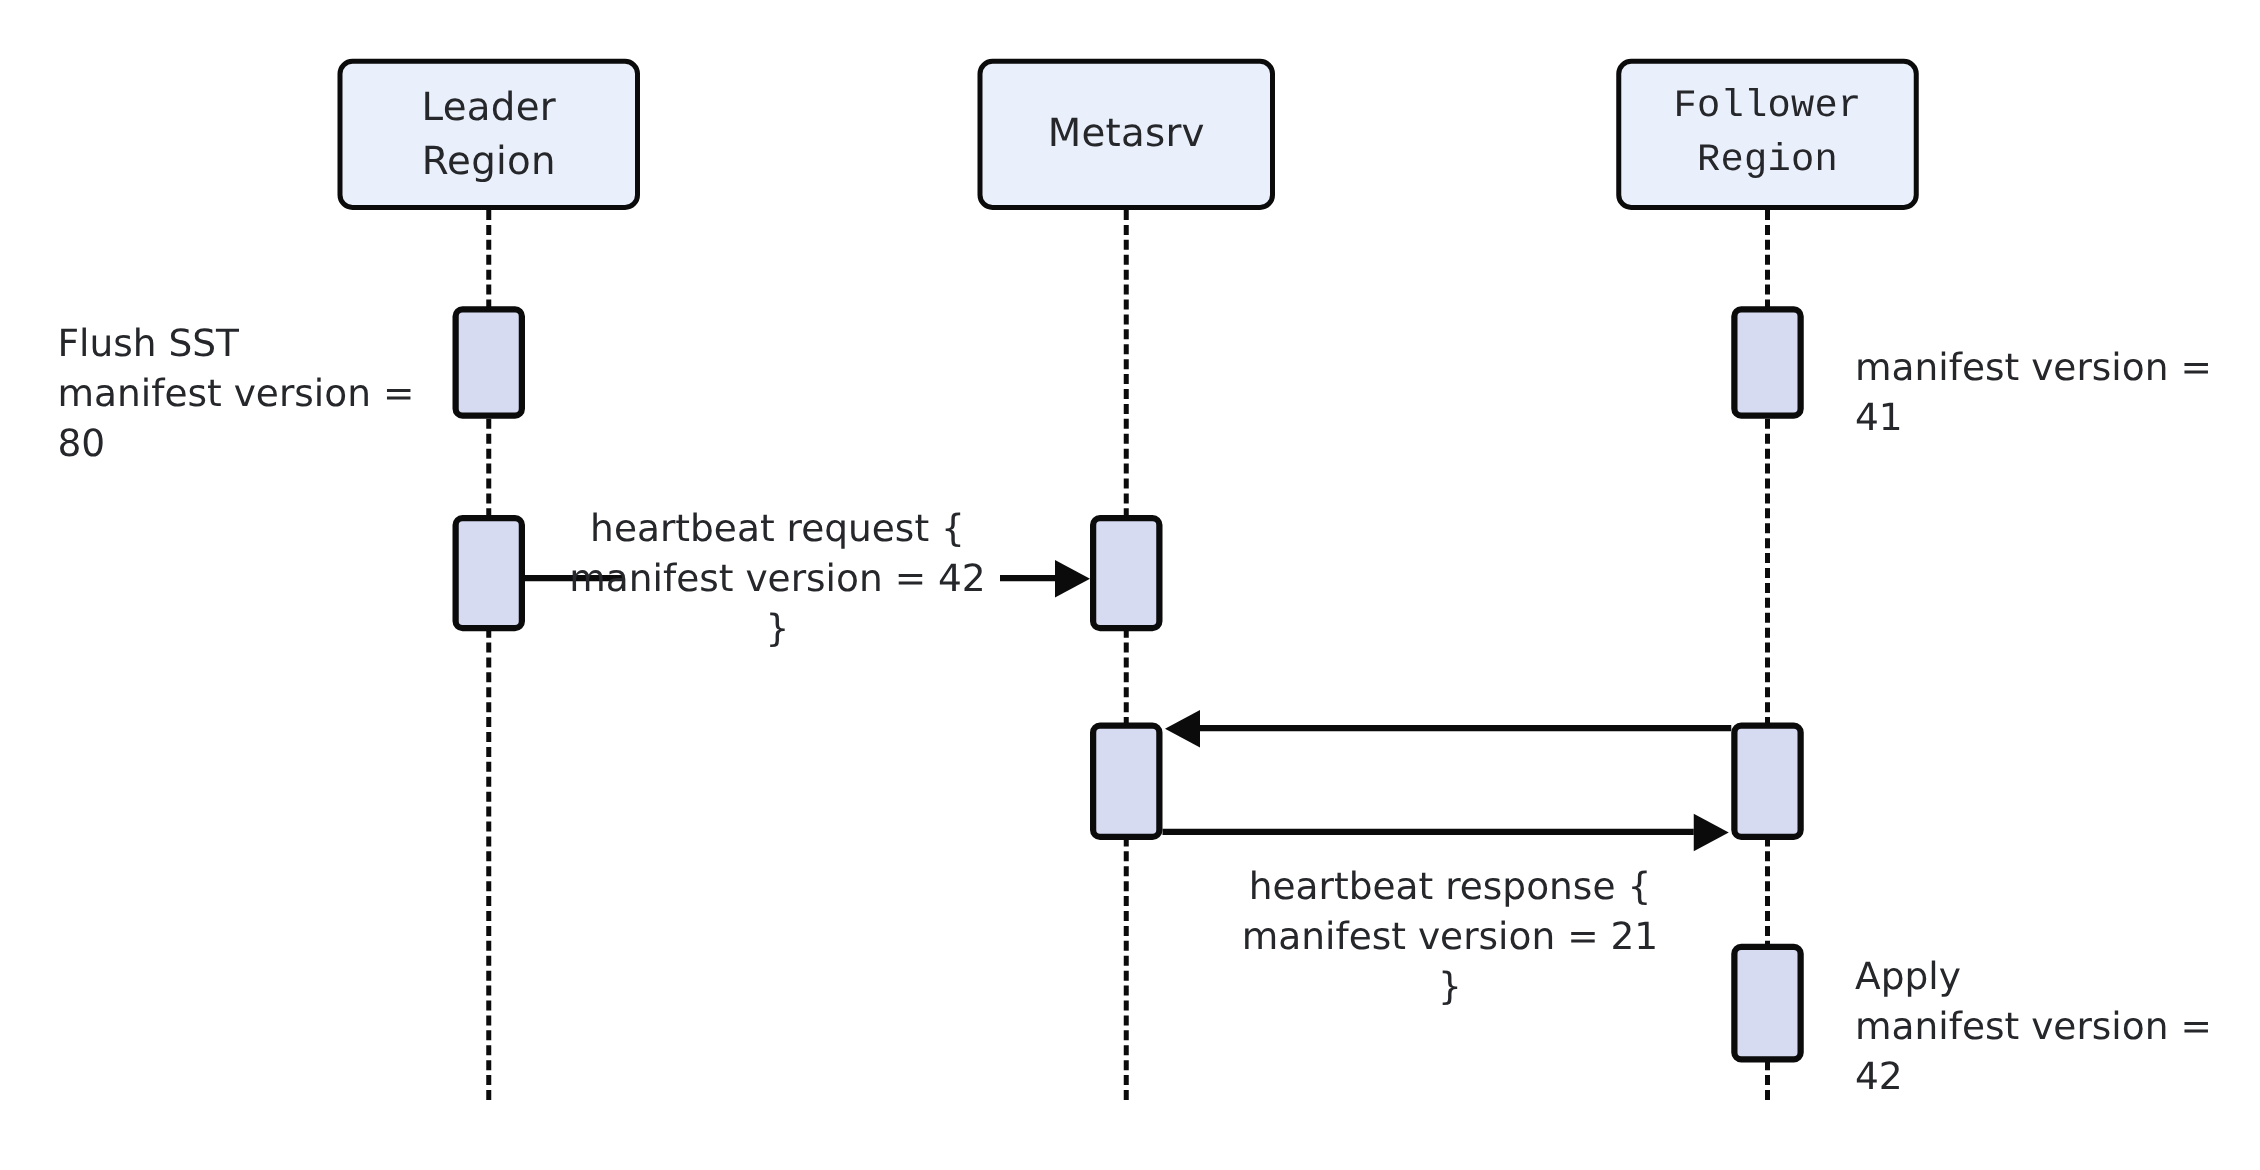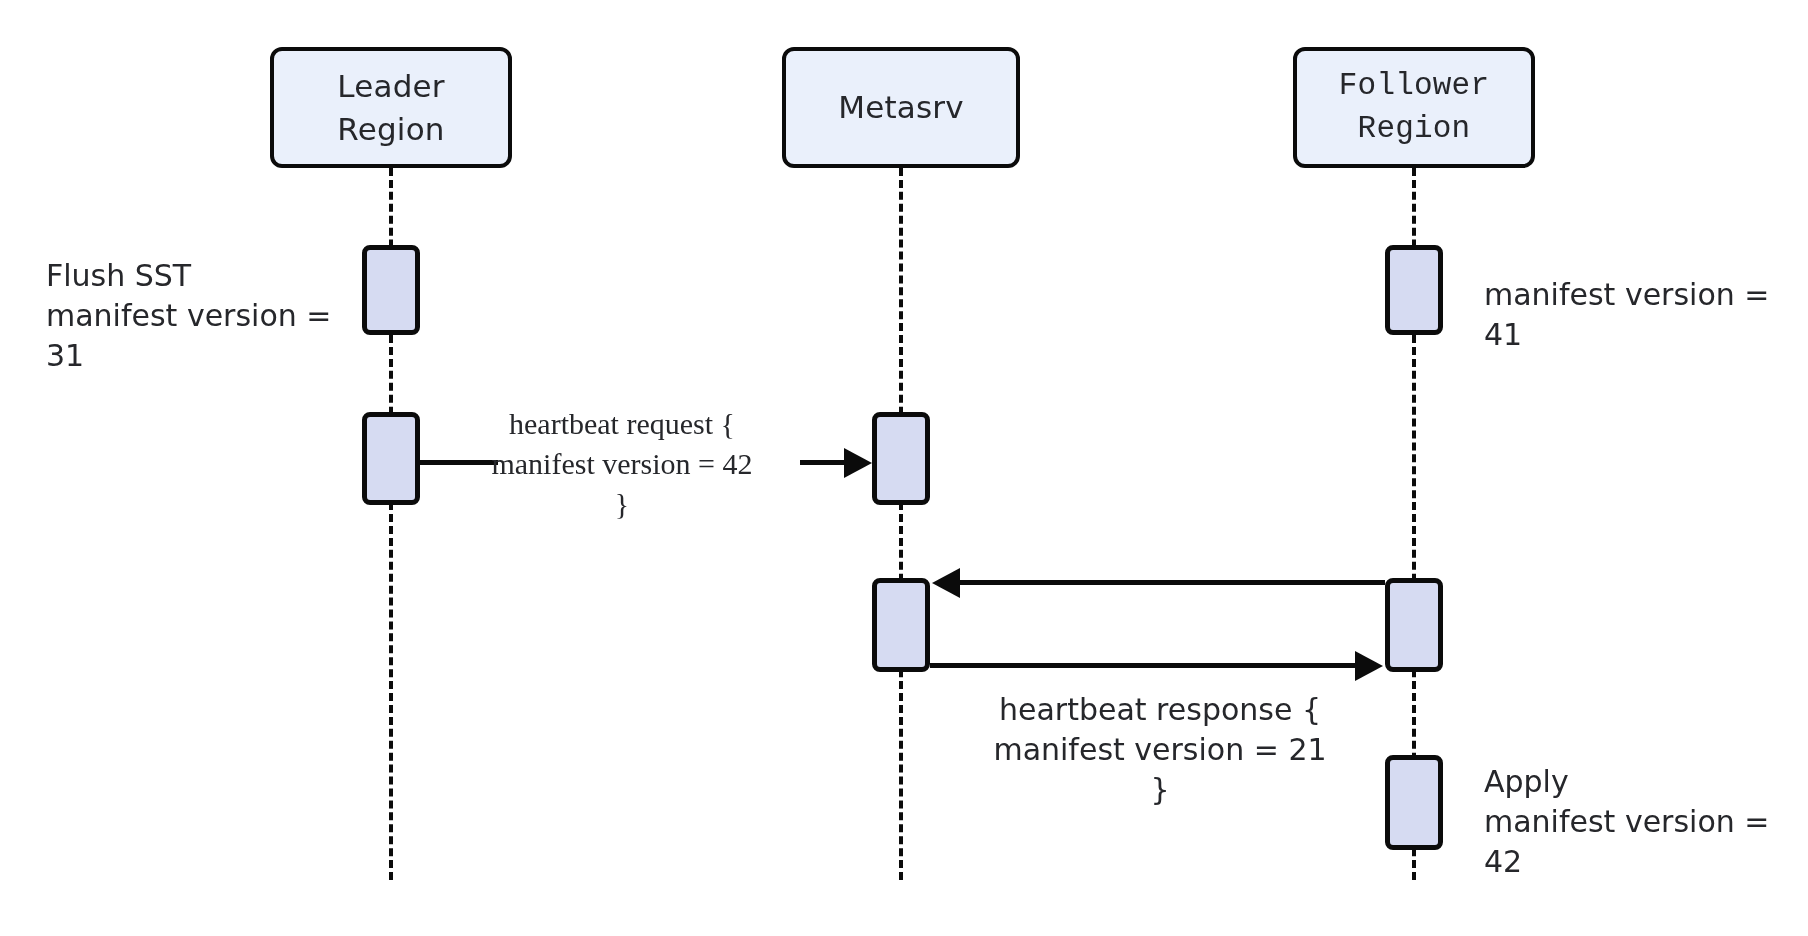"Flush SST" div.note { text: 31 -> 80 }
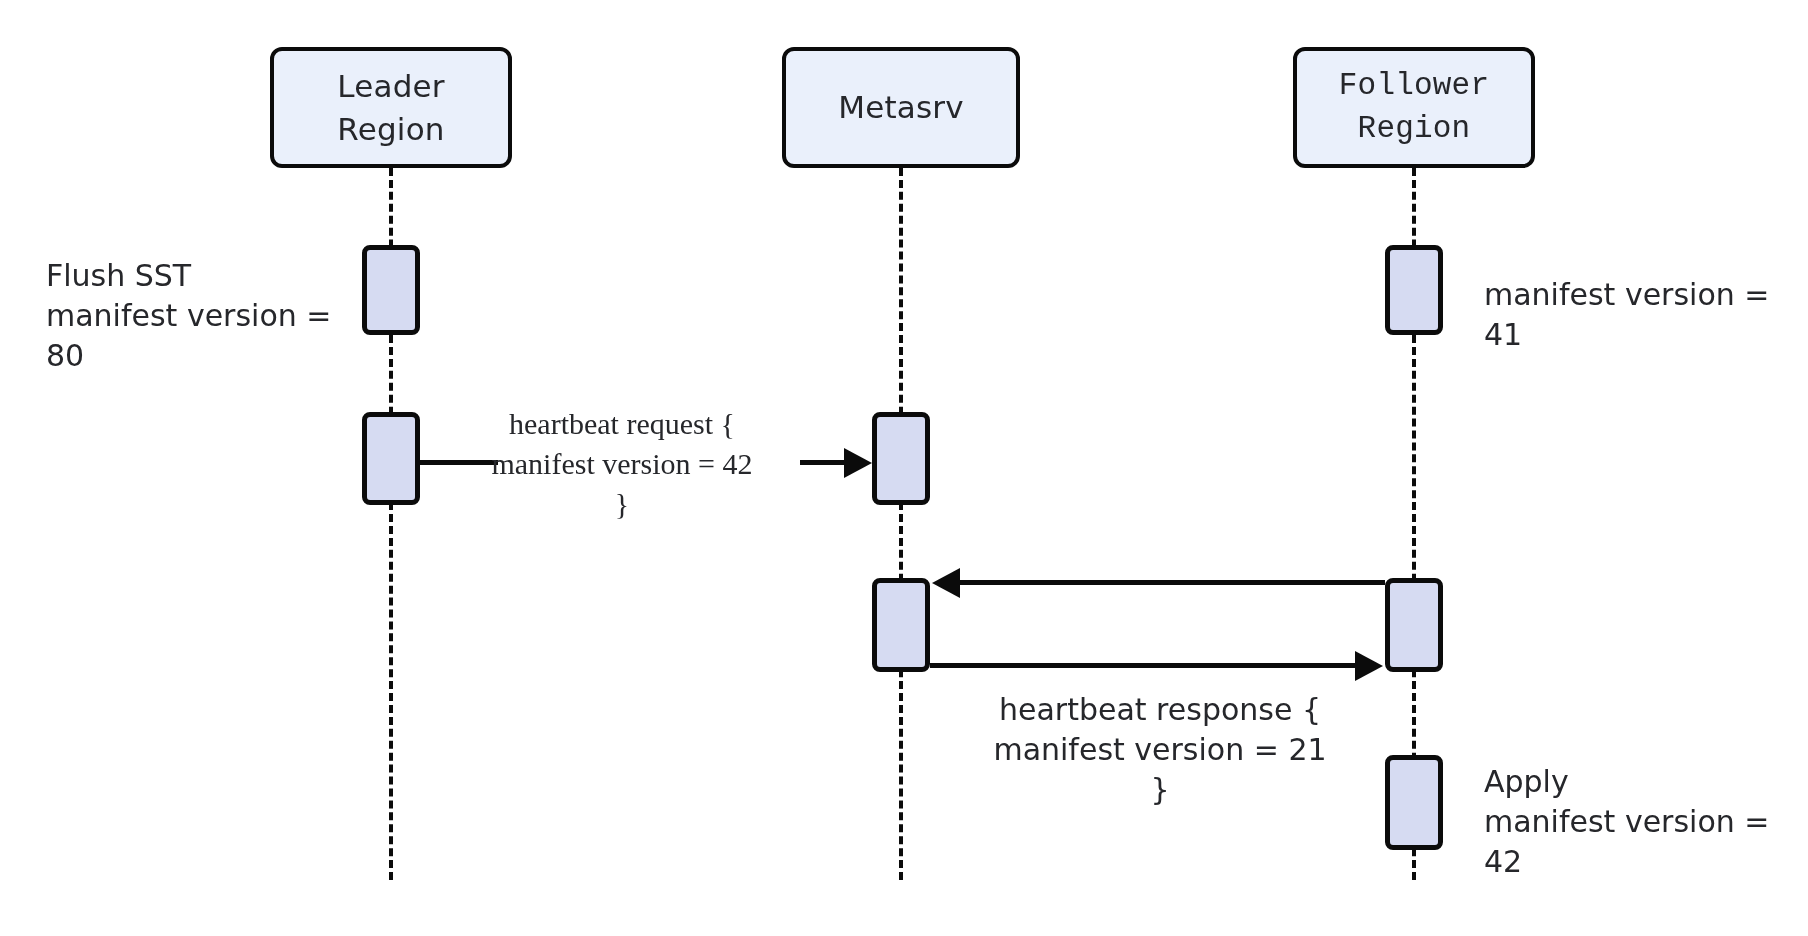"heartbeat request {" div.note { font-family: Liberation Serif, serif -> none }
